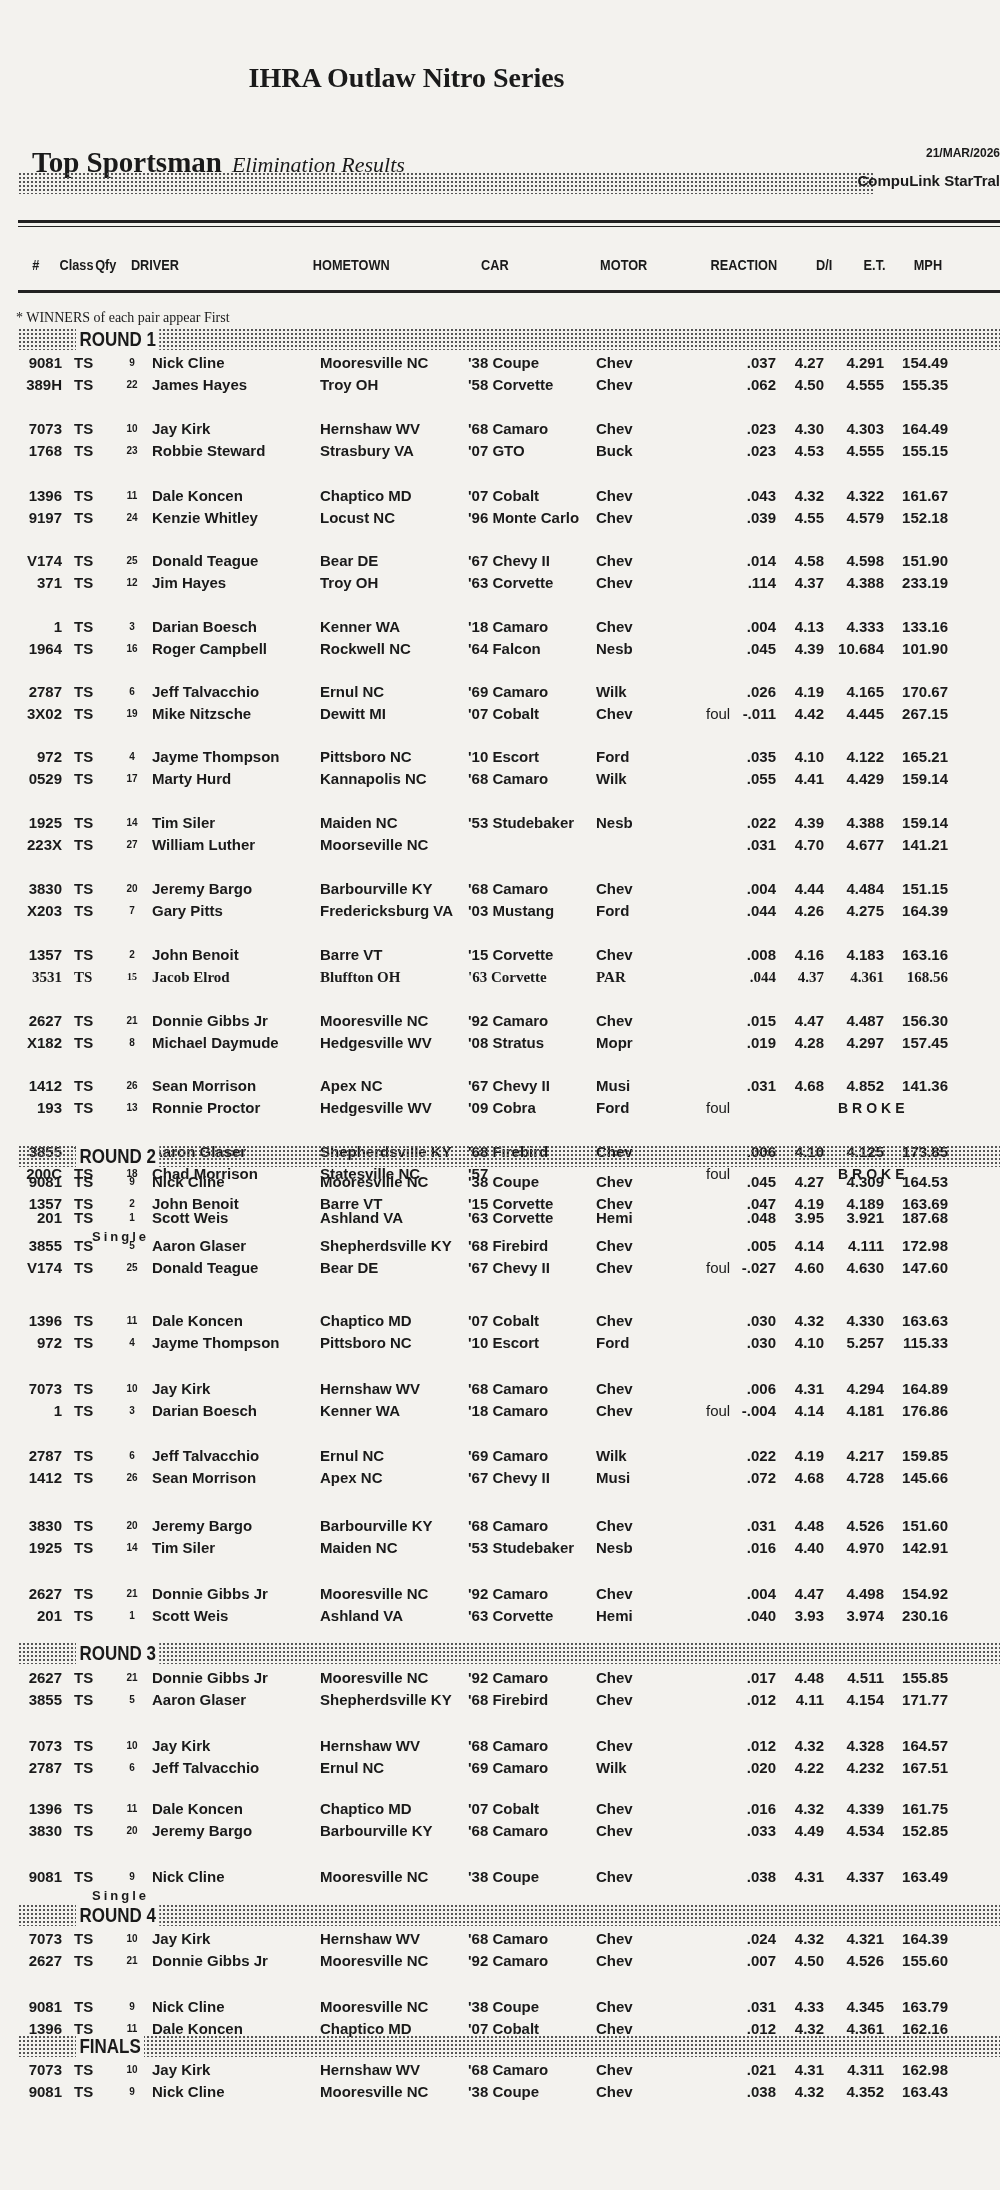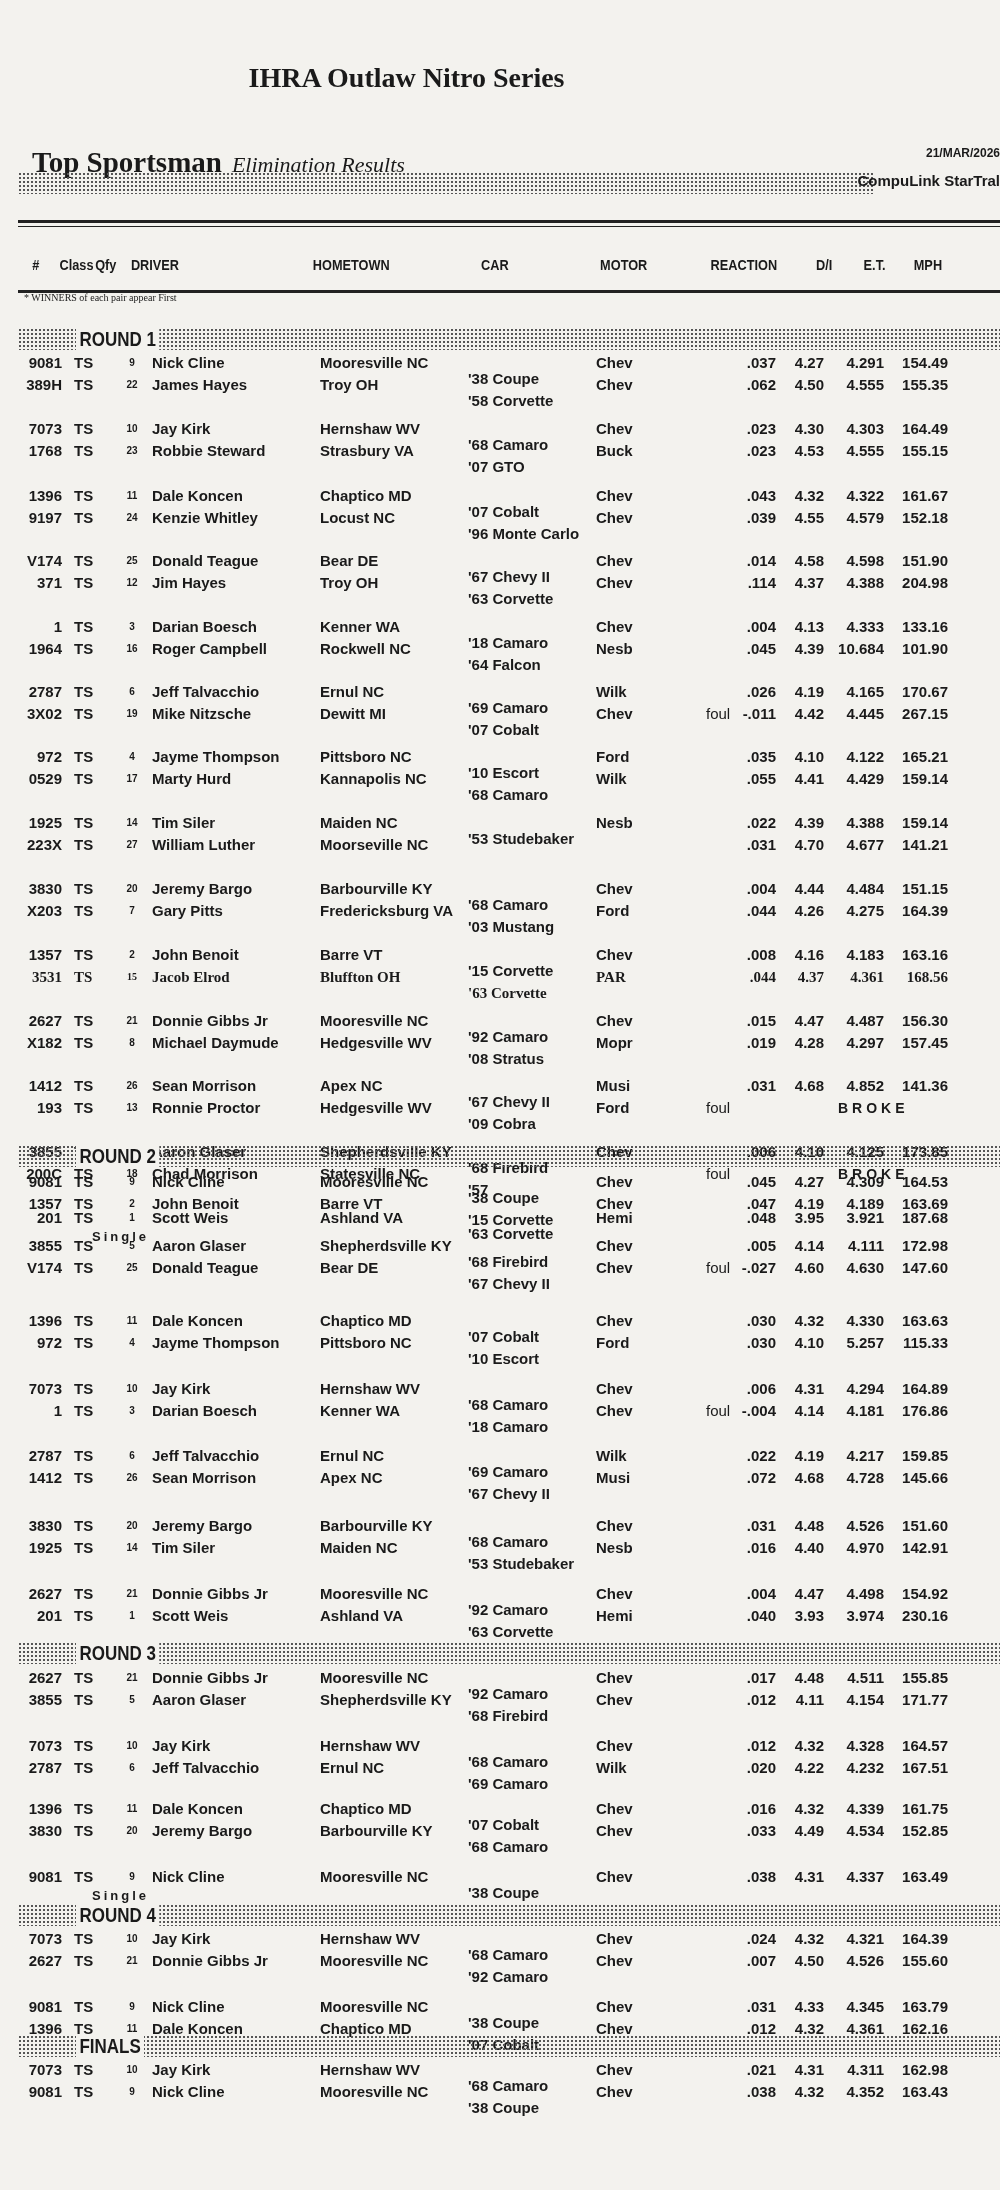"* WINNERS of each pair" .note { font-size: 10px -> 14px; margin-left: 8px -> none; top: 292px -> 310px }
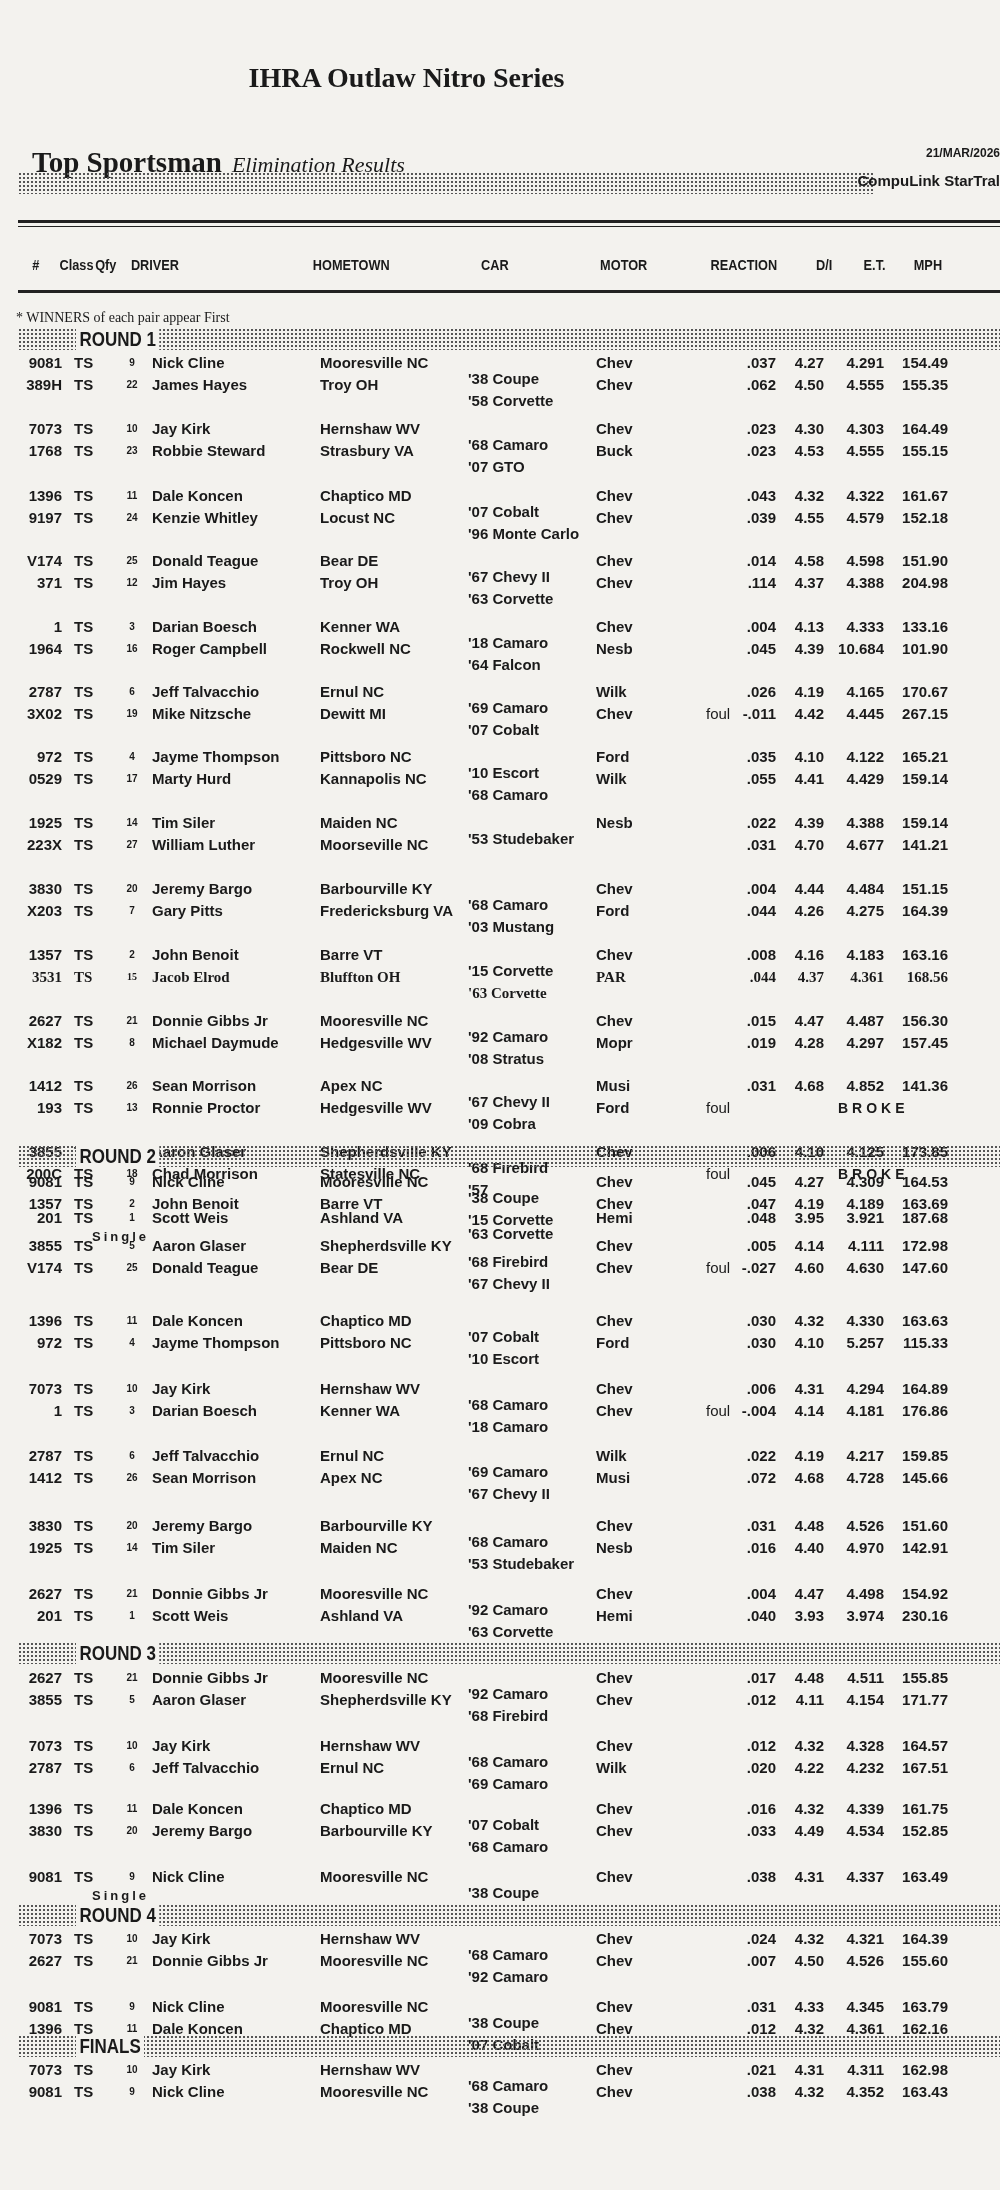"'38 Coupe" .c-car { margin-top: 16px -> none }
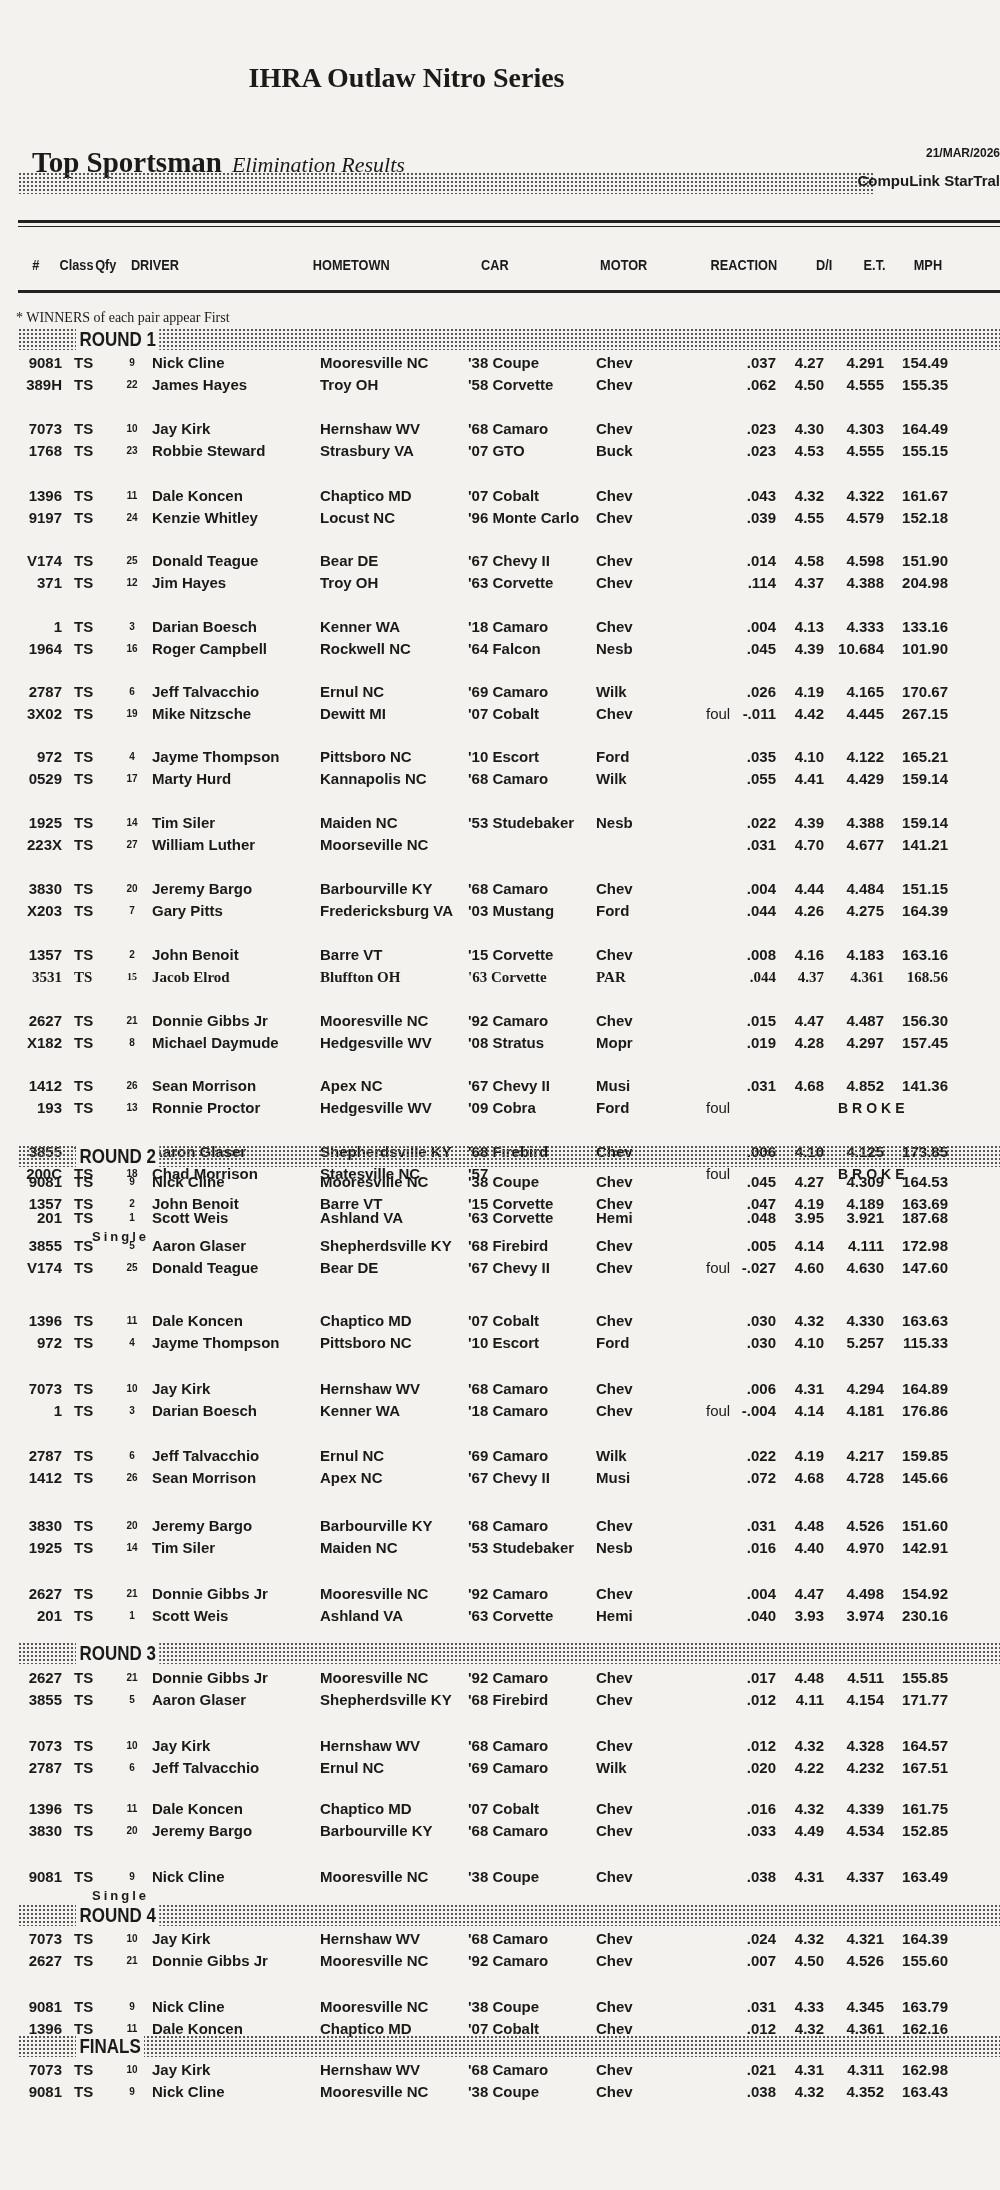"204.98" span.c-mph { text: 204.98 -> 233.19 }
